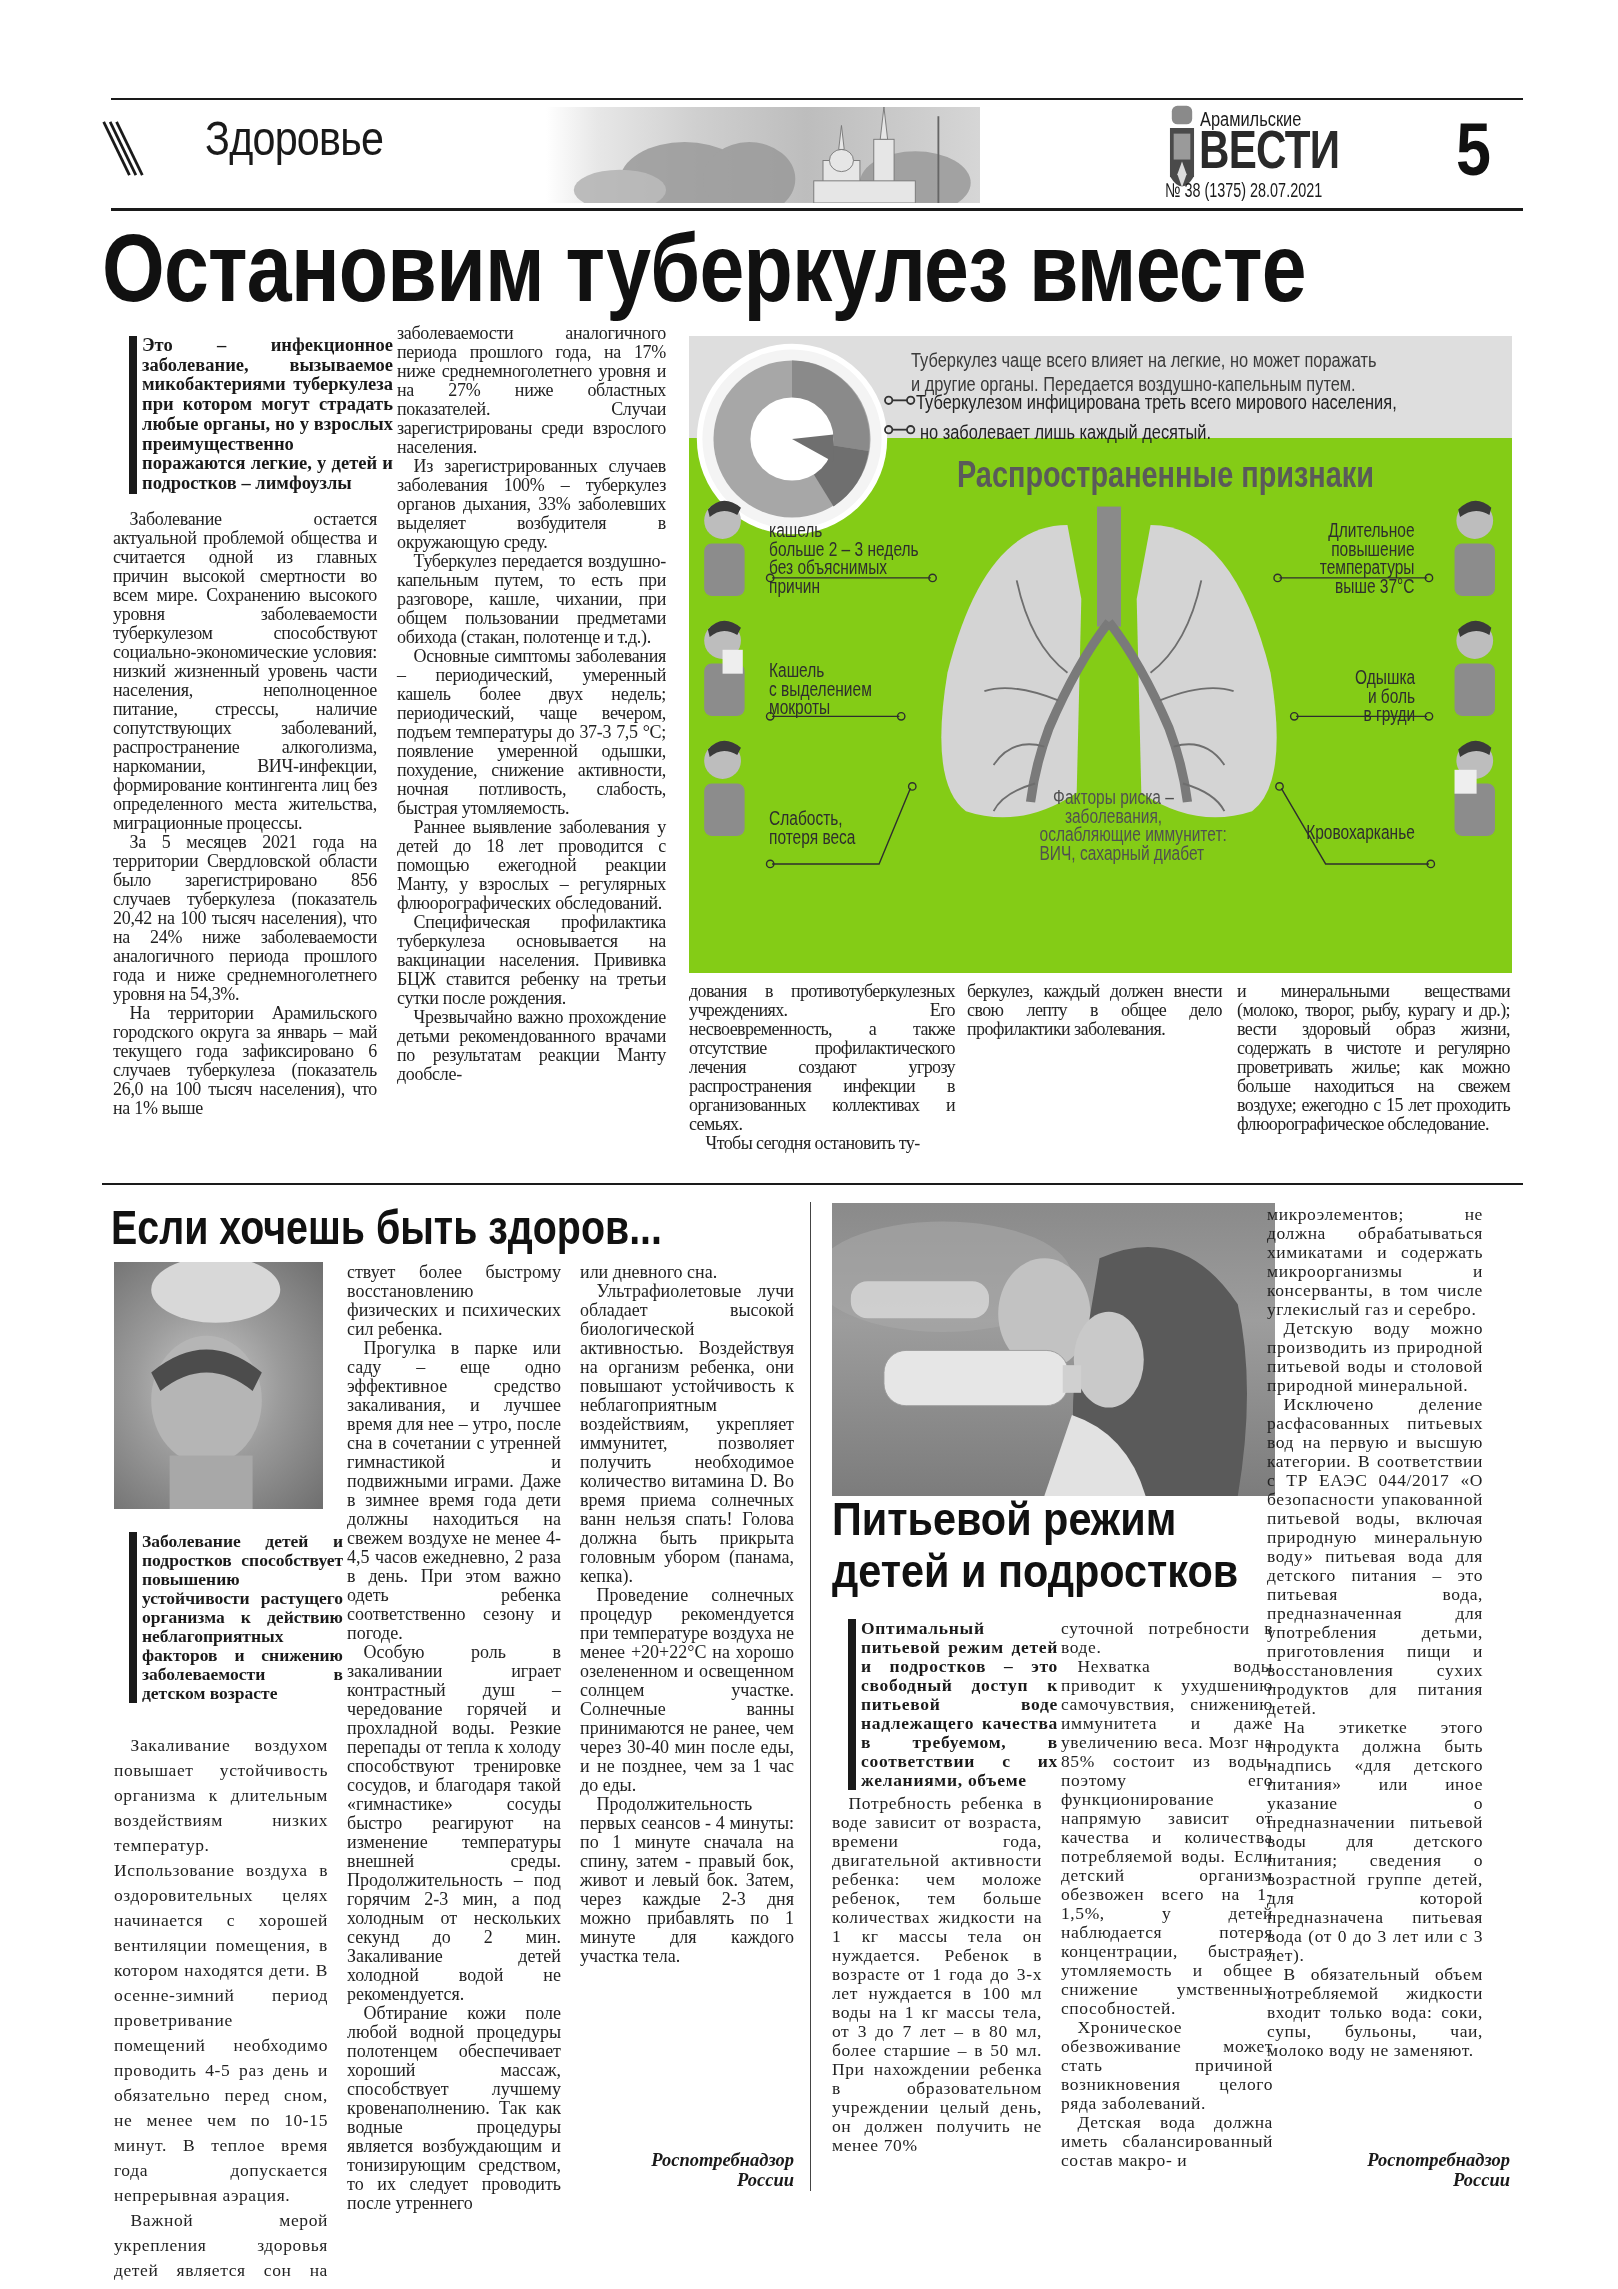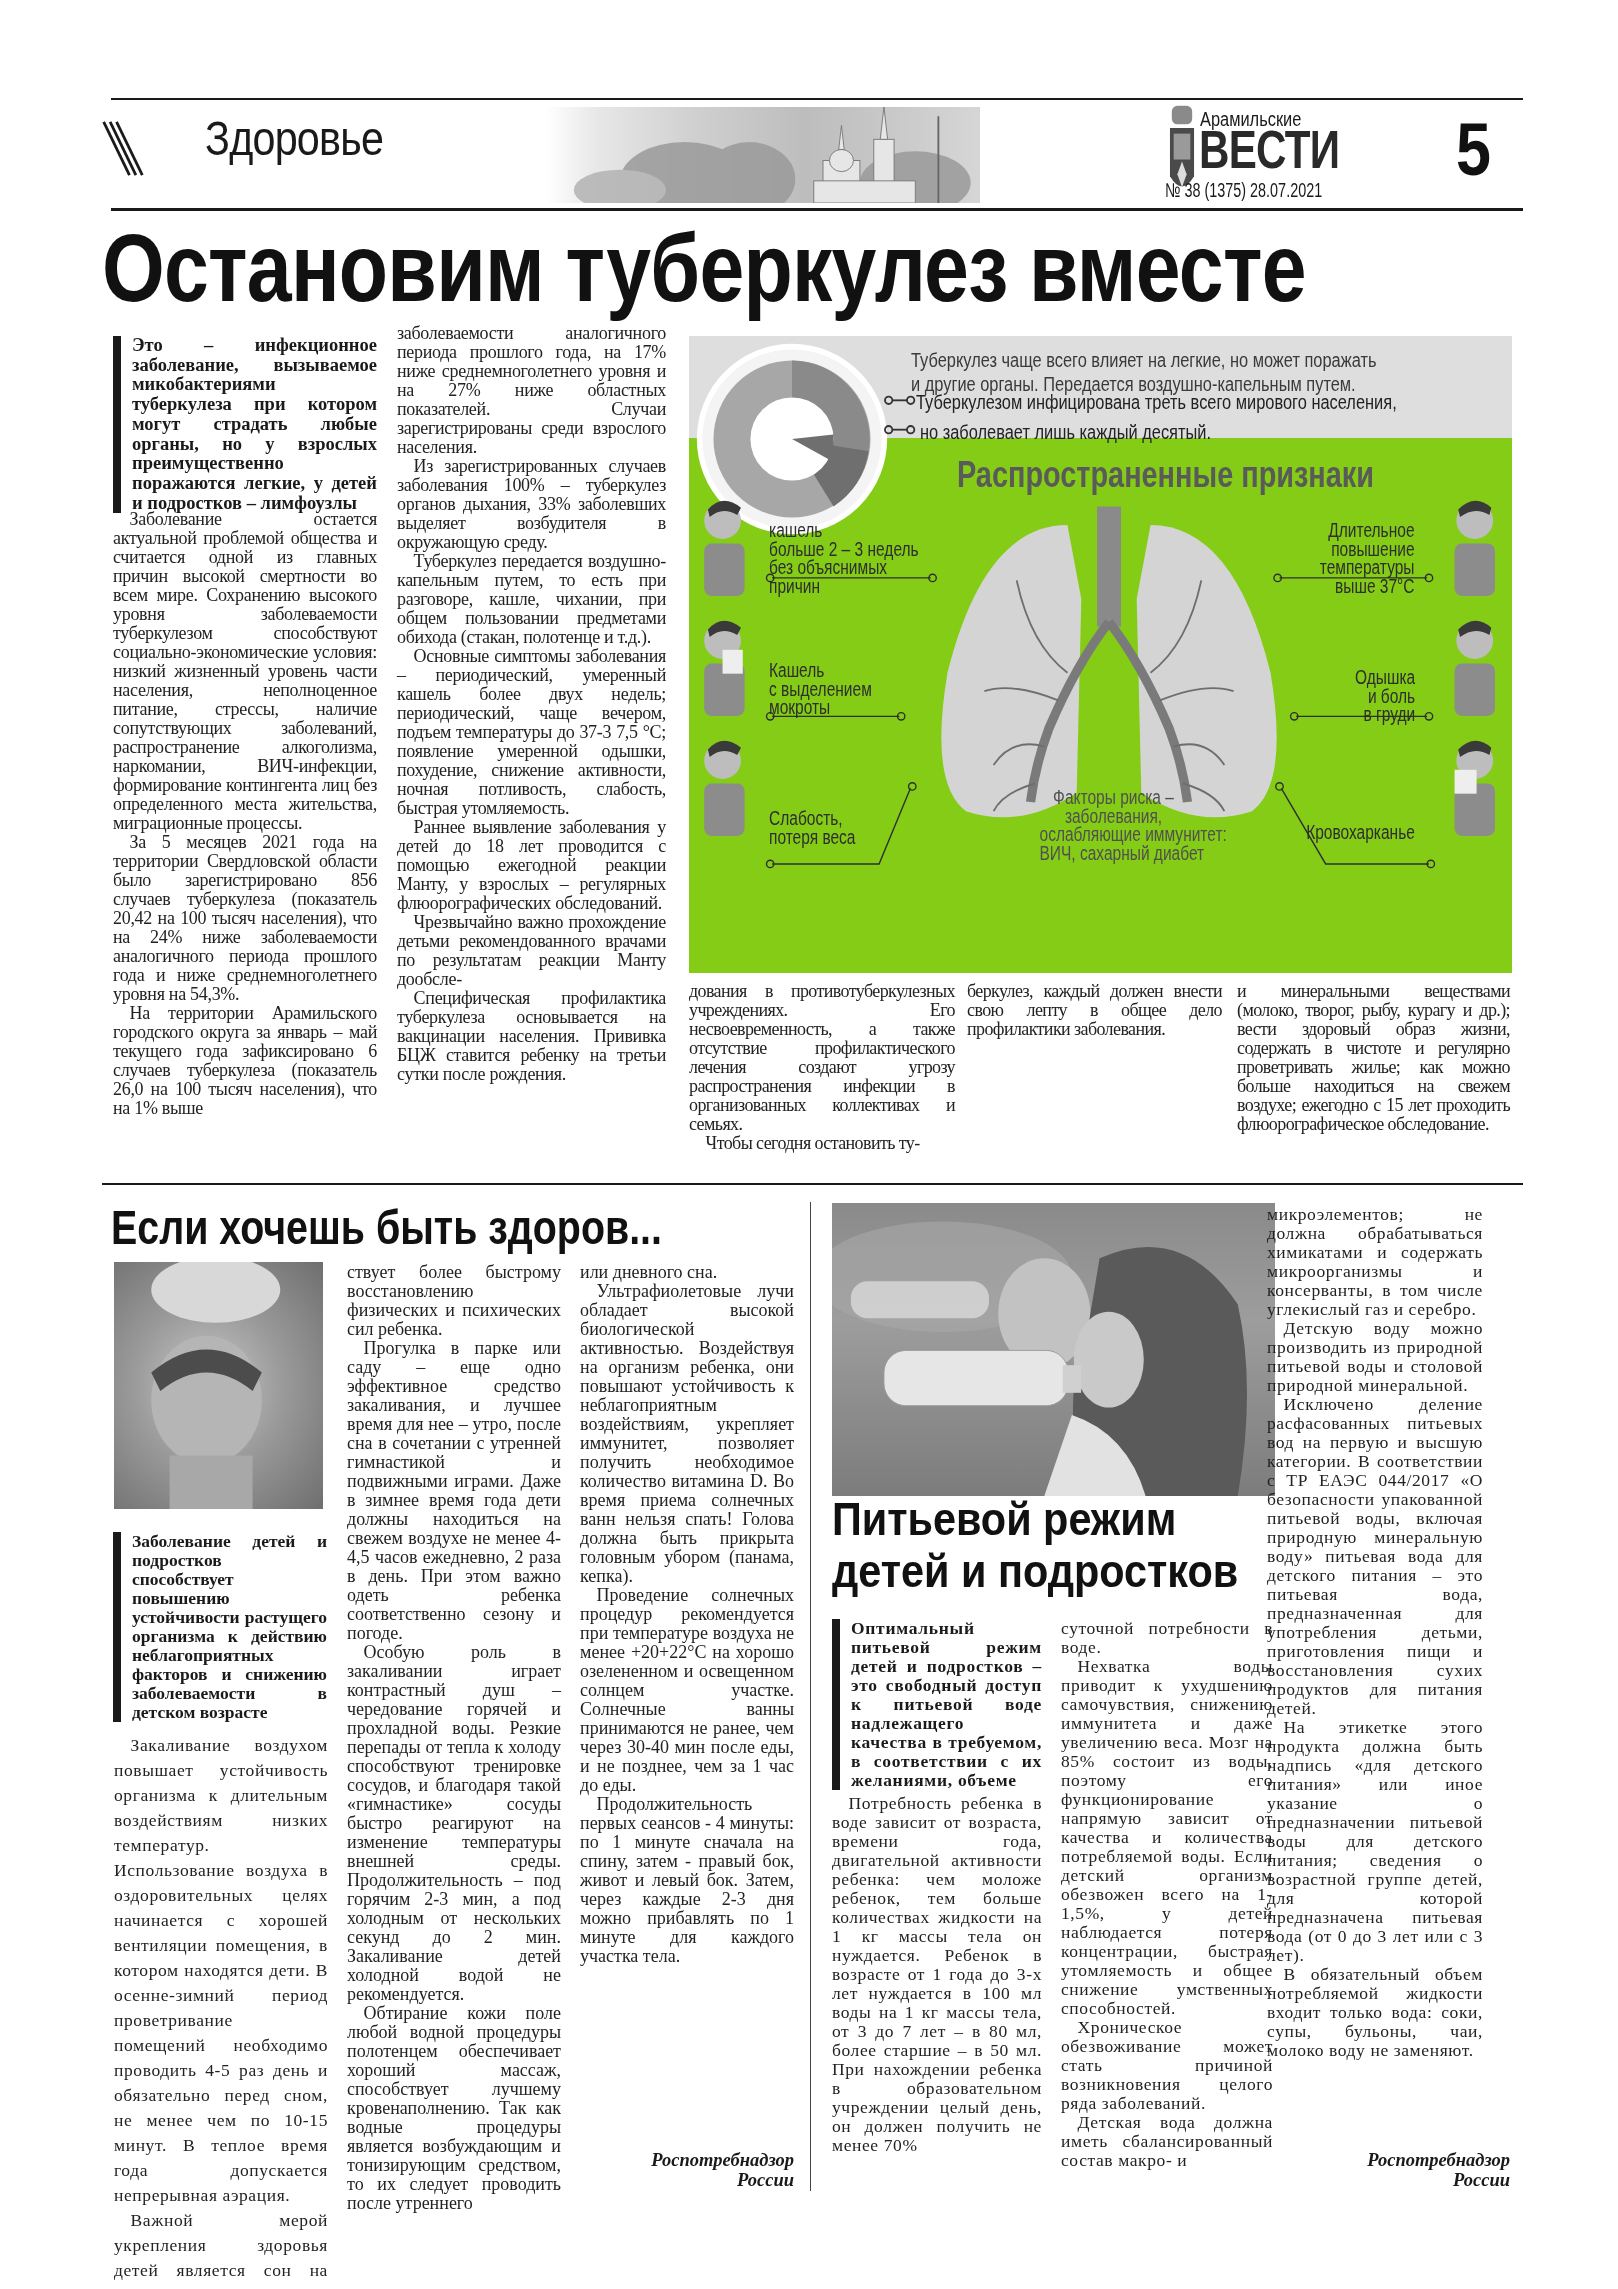"Это – инфекционное заболевание," .lead { margin-left: none -> 16px; padding-left: 11px -> 5px }
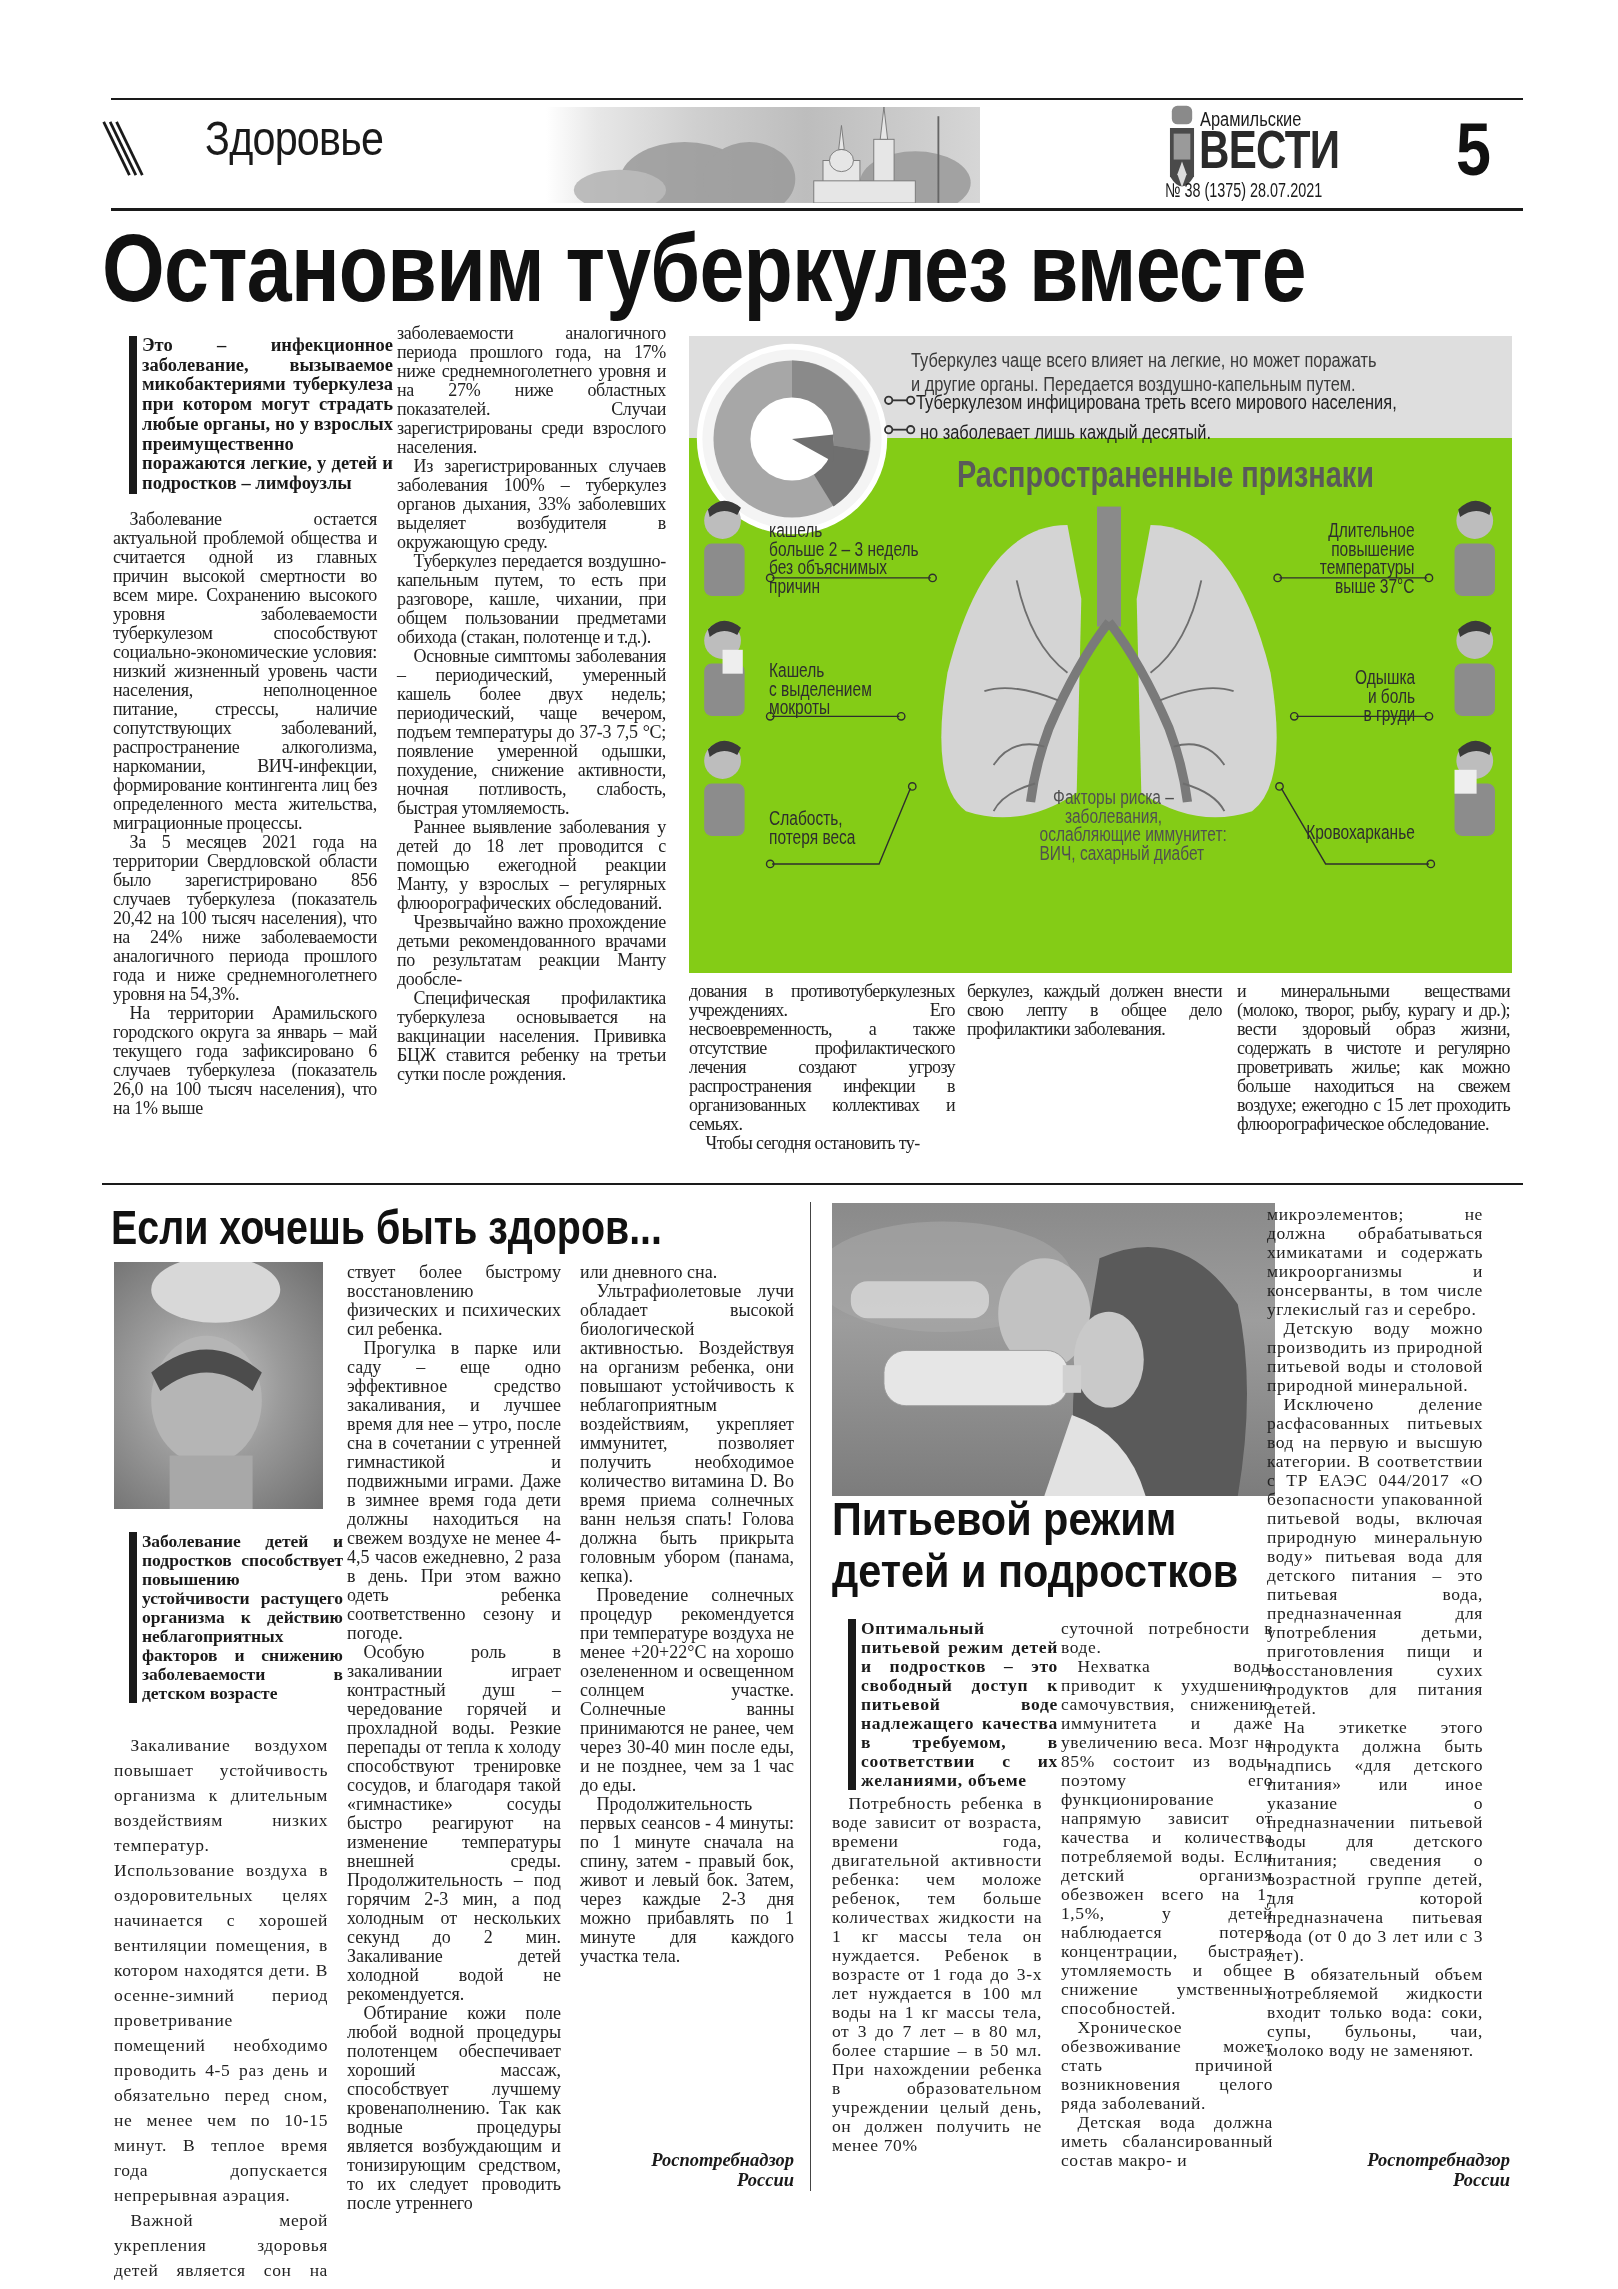"Чрезвычайно важно прохождение детьми" p { order: before "Специфическая профилактика туберкулеза" -> after "Специфическая профилактика туберкулеза" }
